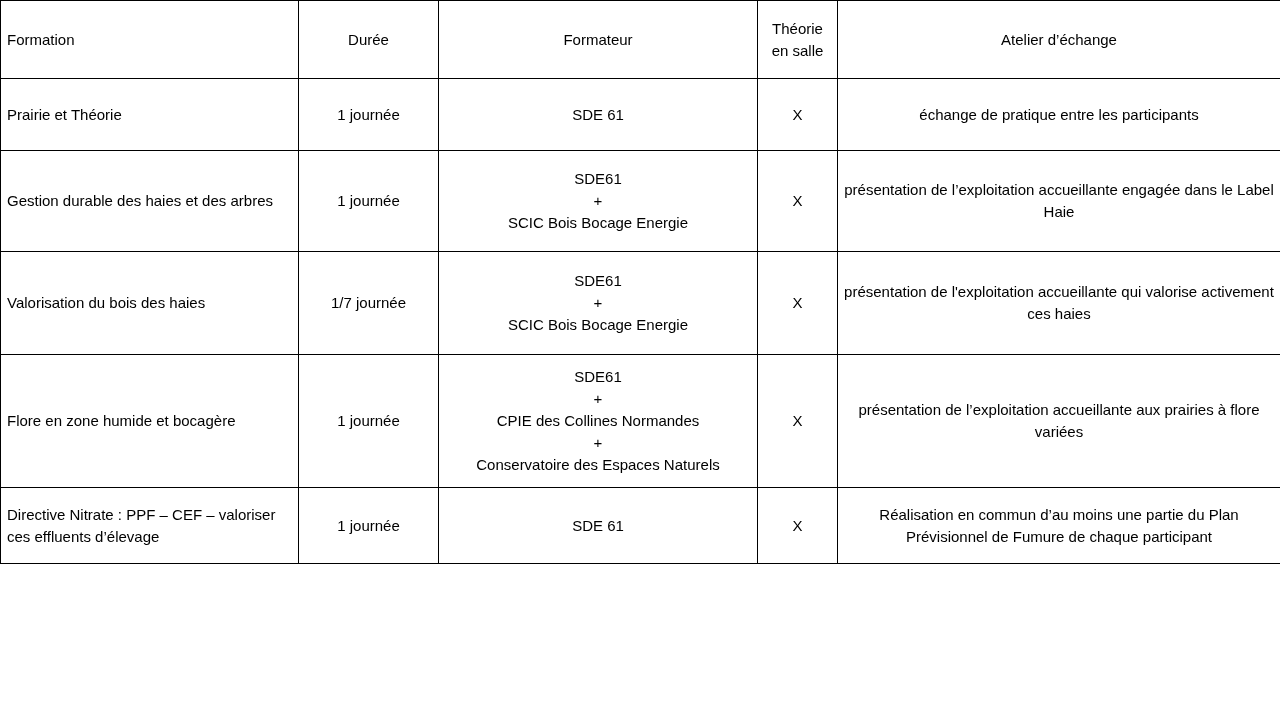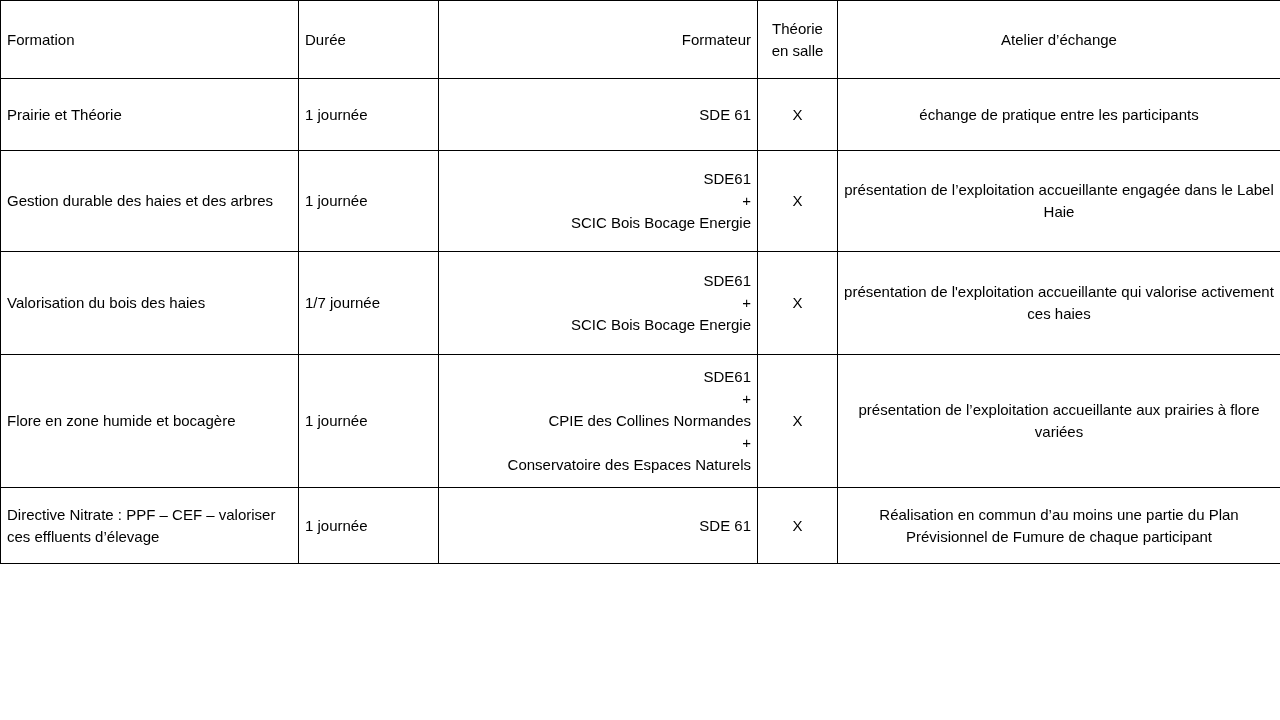"Durée" td.col-duree { text-align: left -> center }
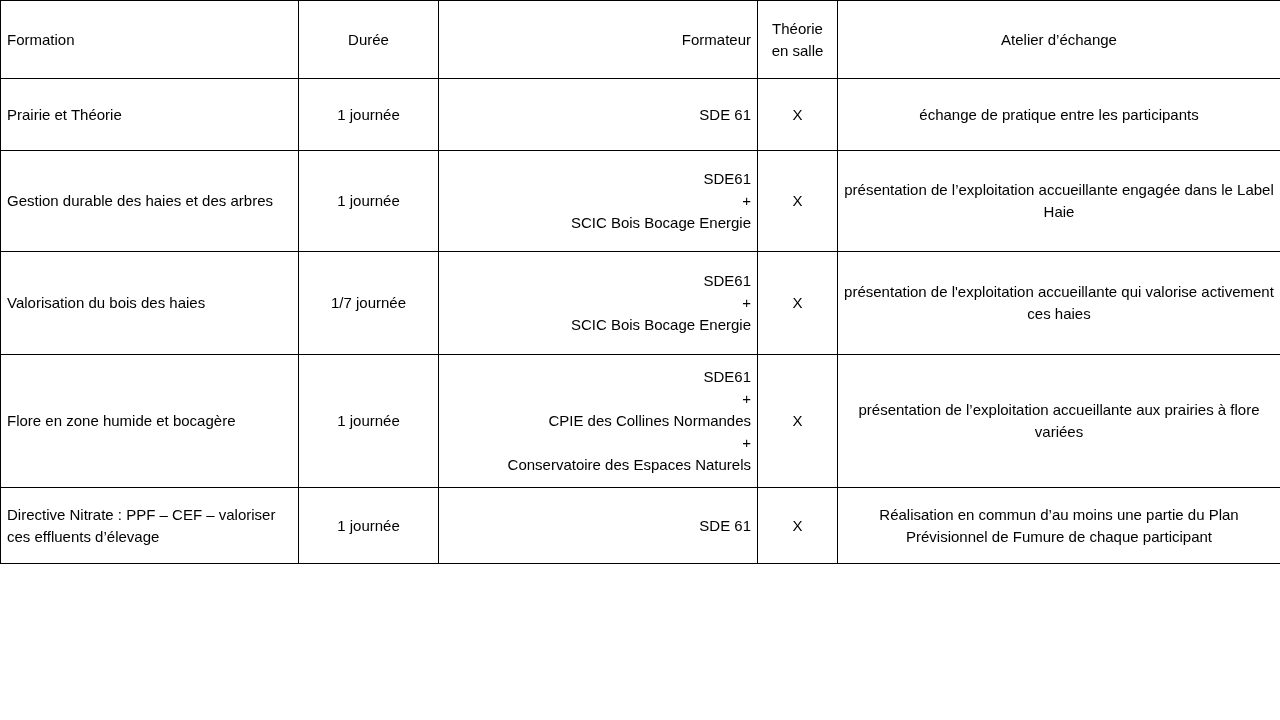"Formateur" td.col-formateur { text-align: right -> center }
